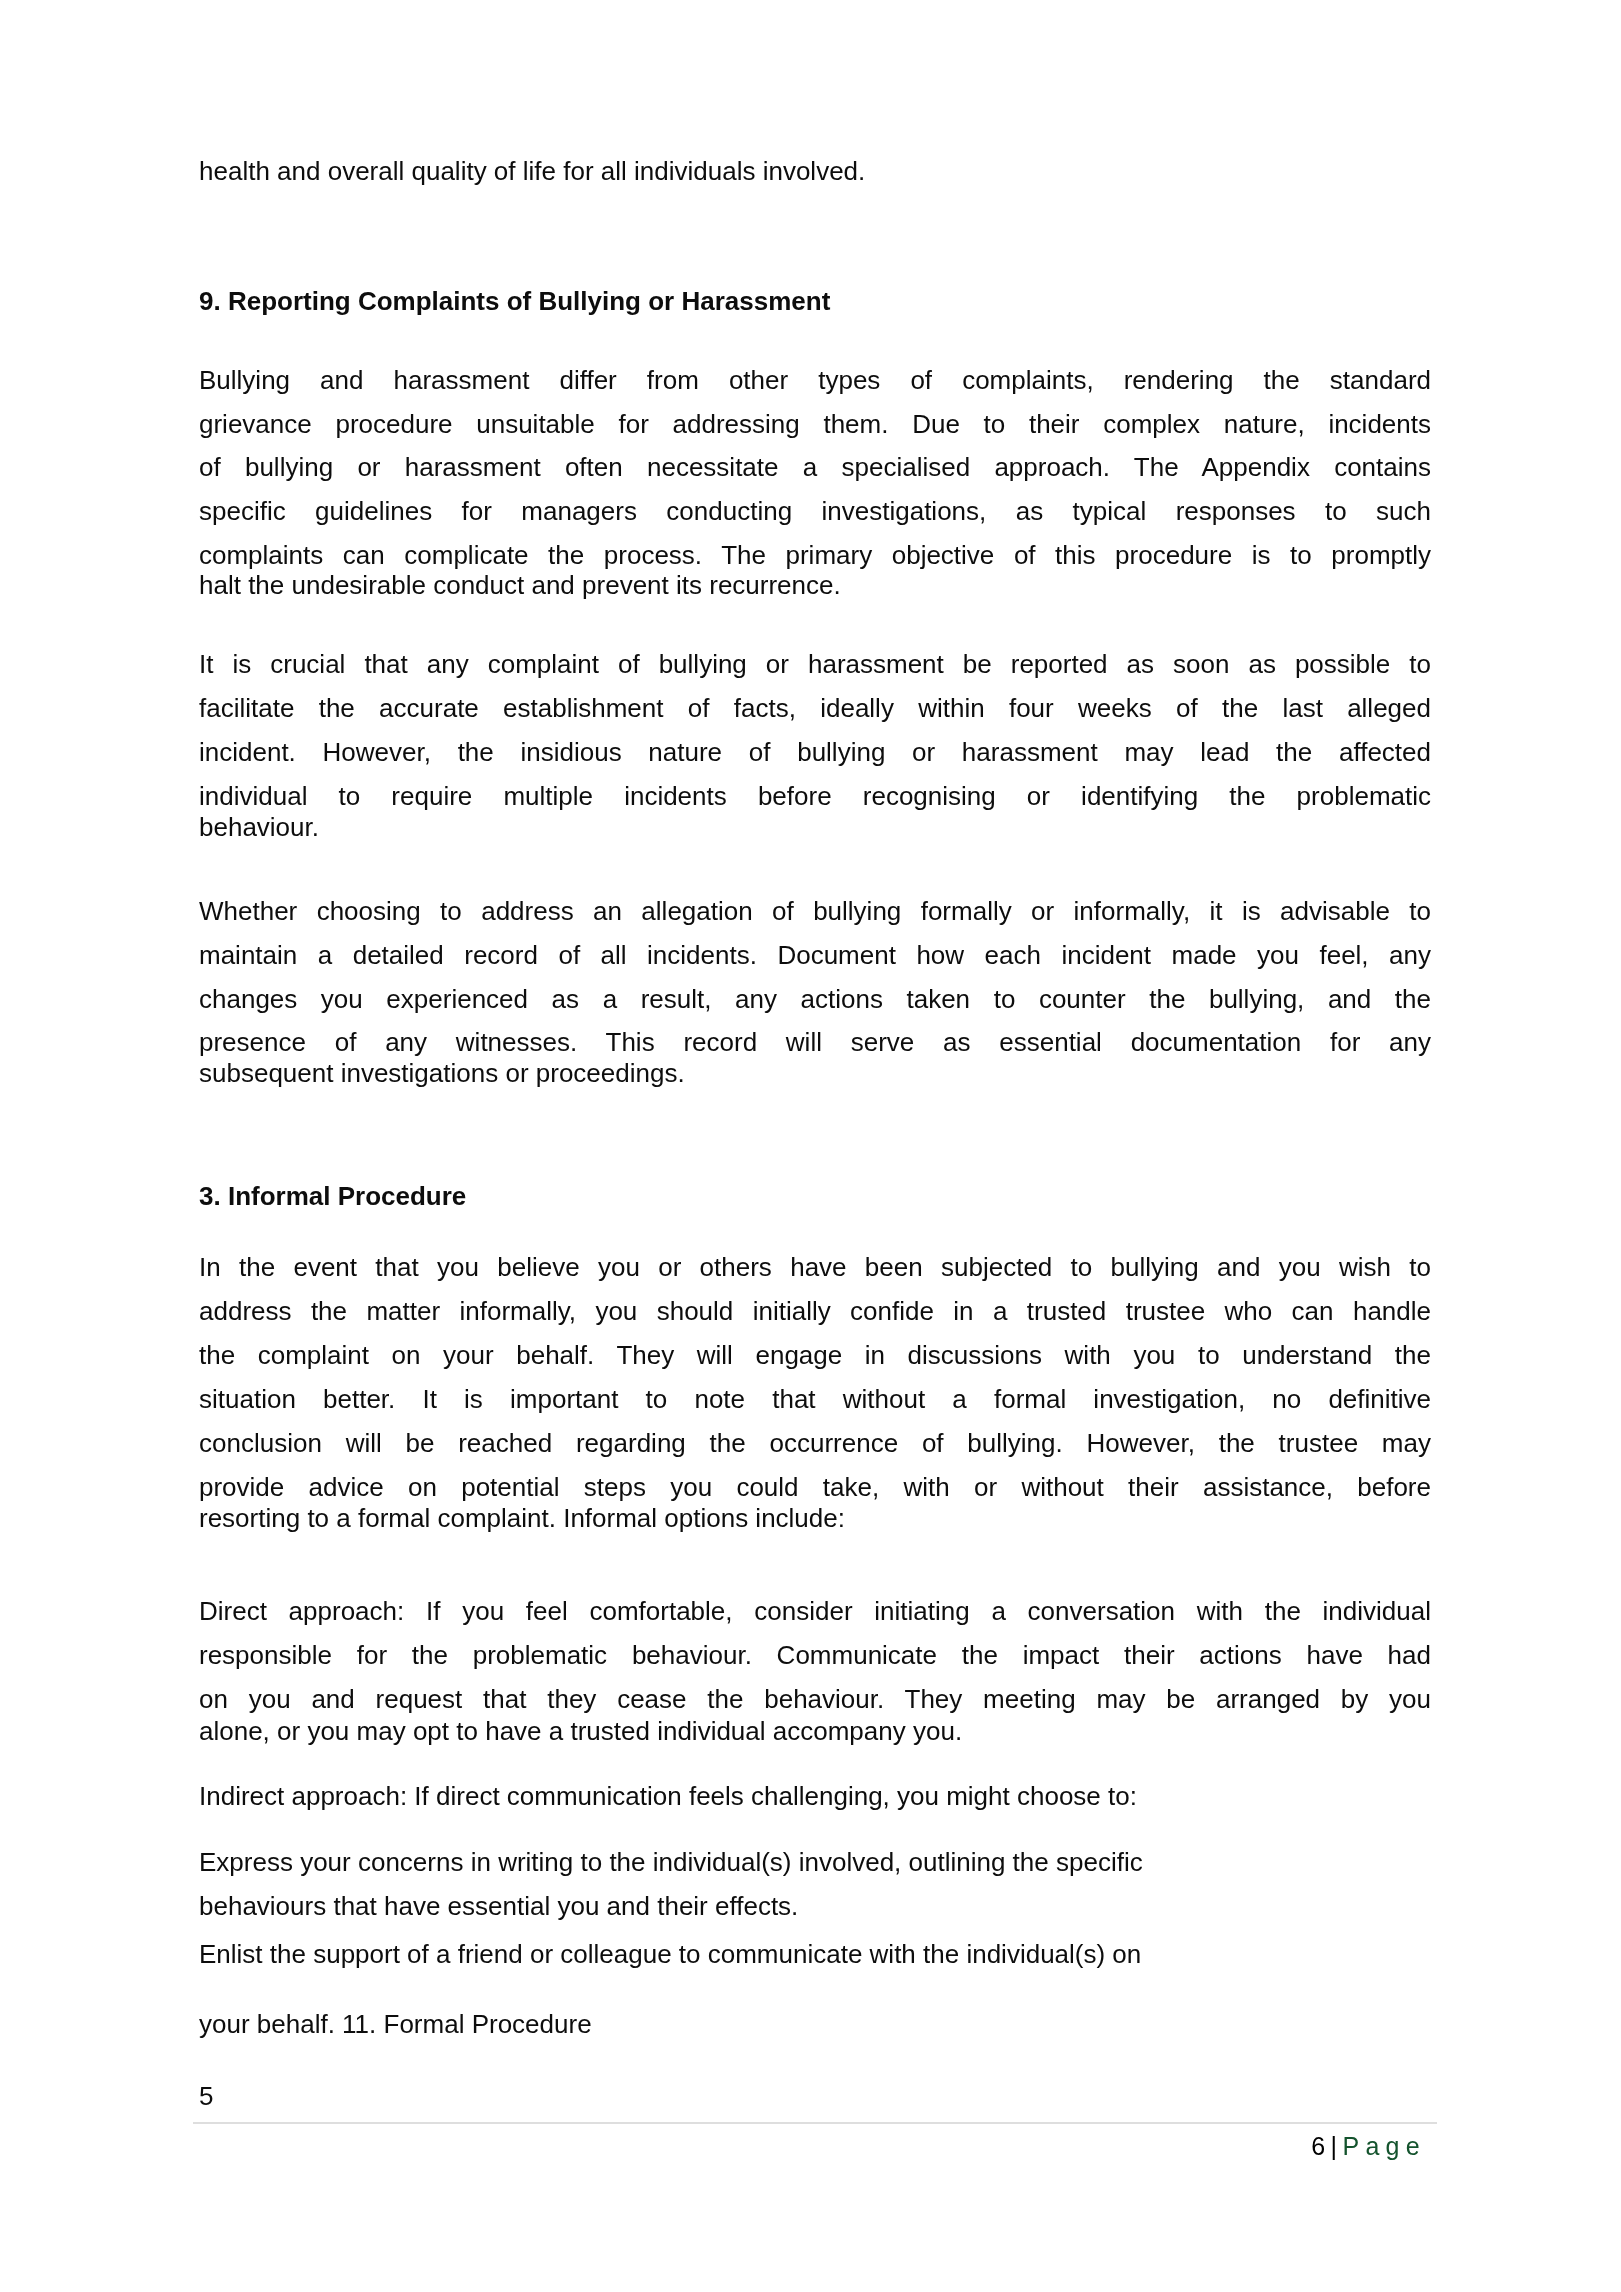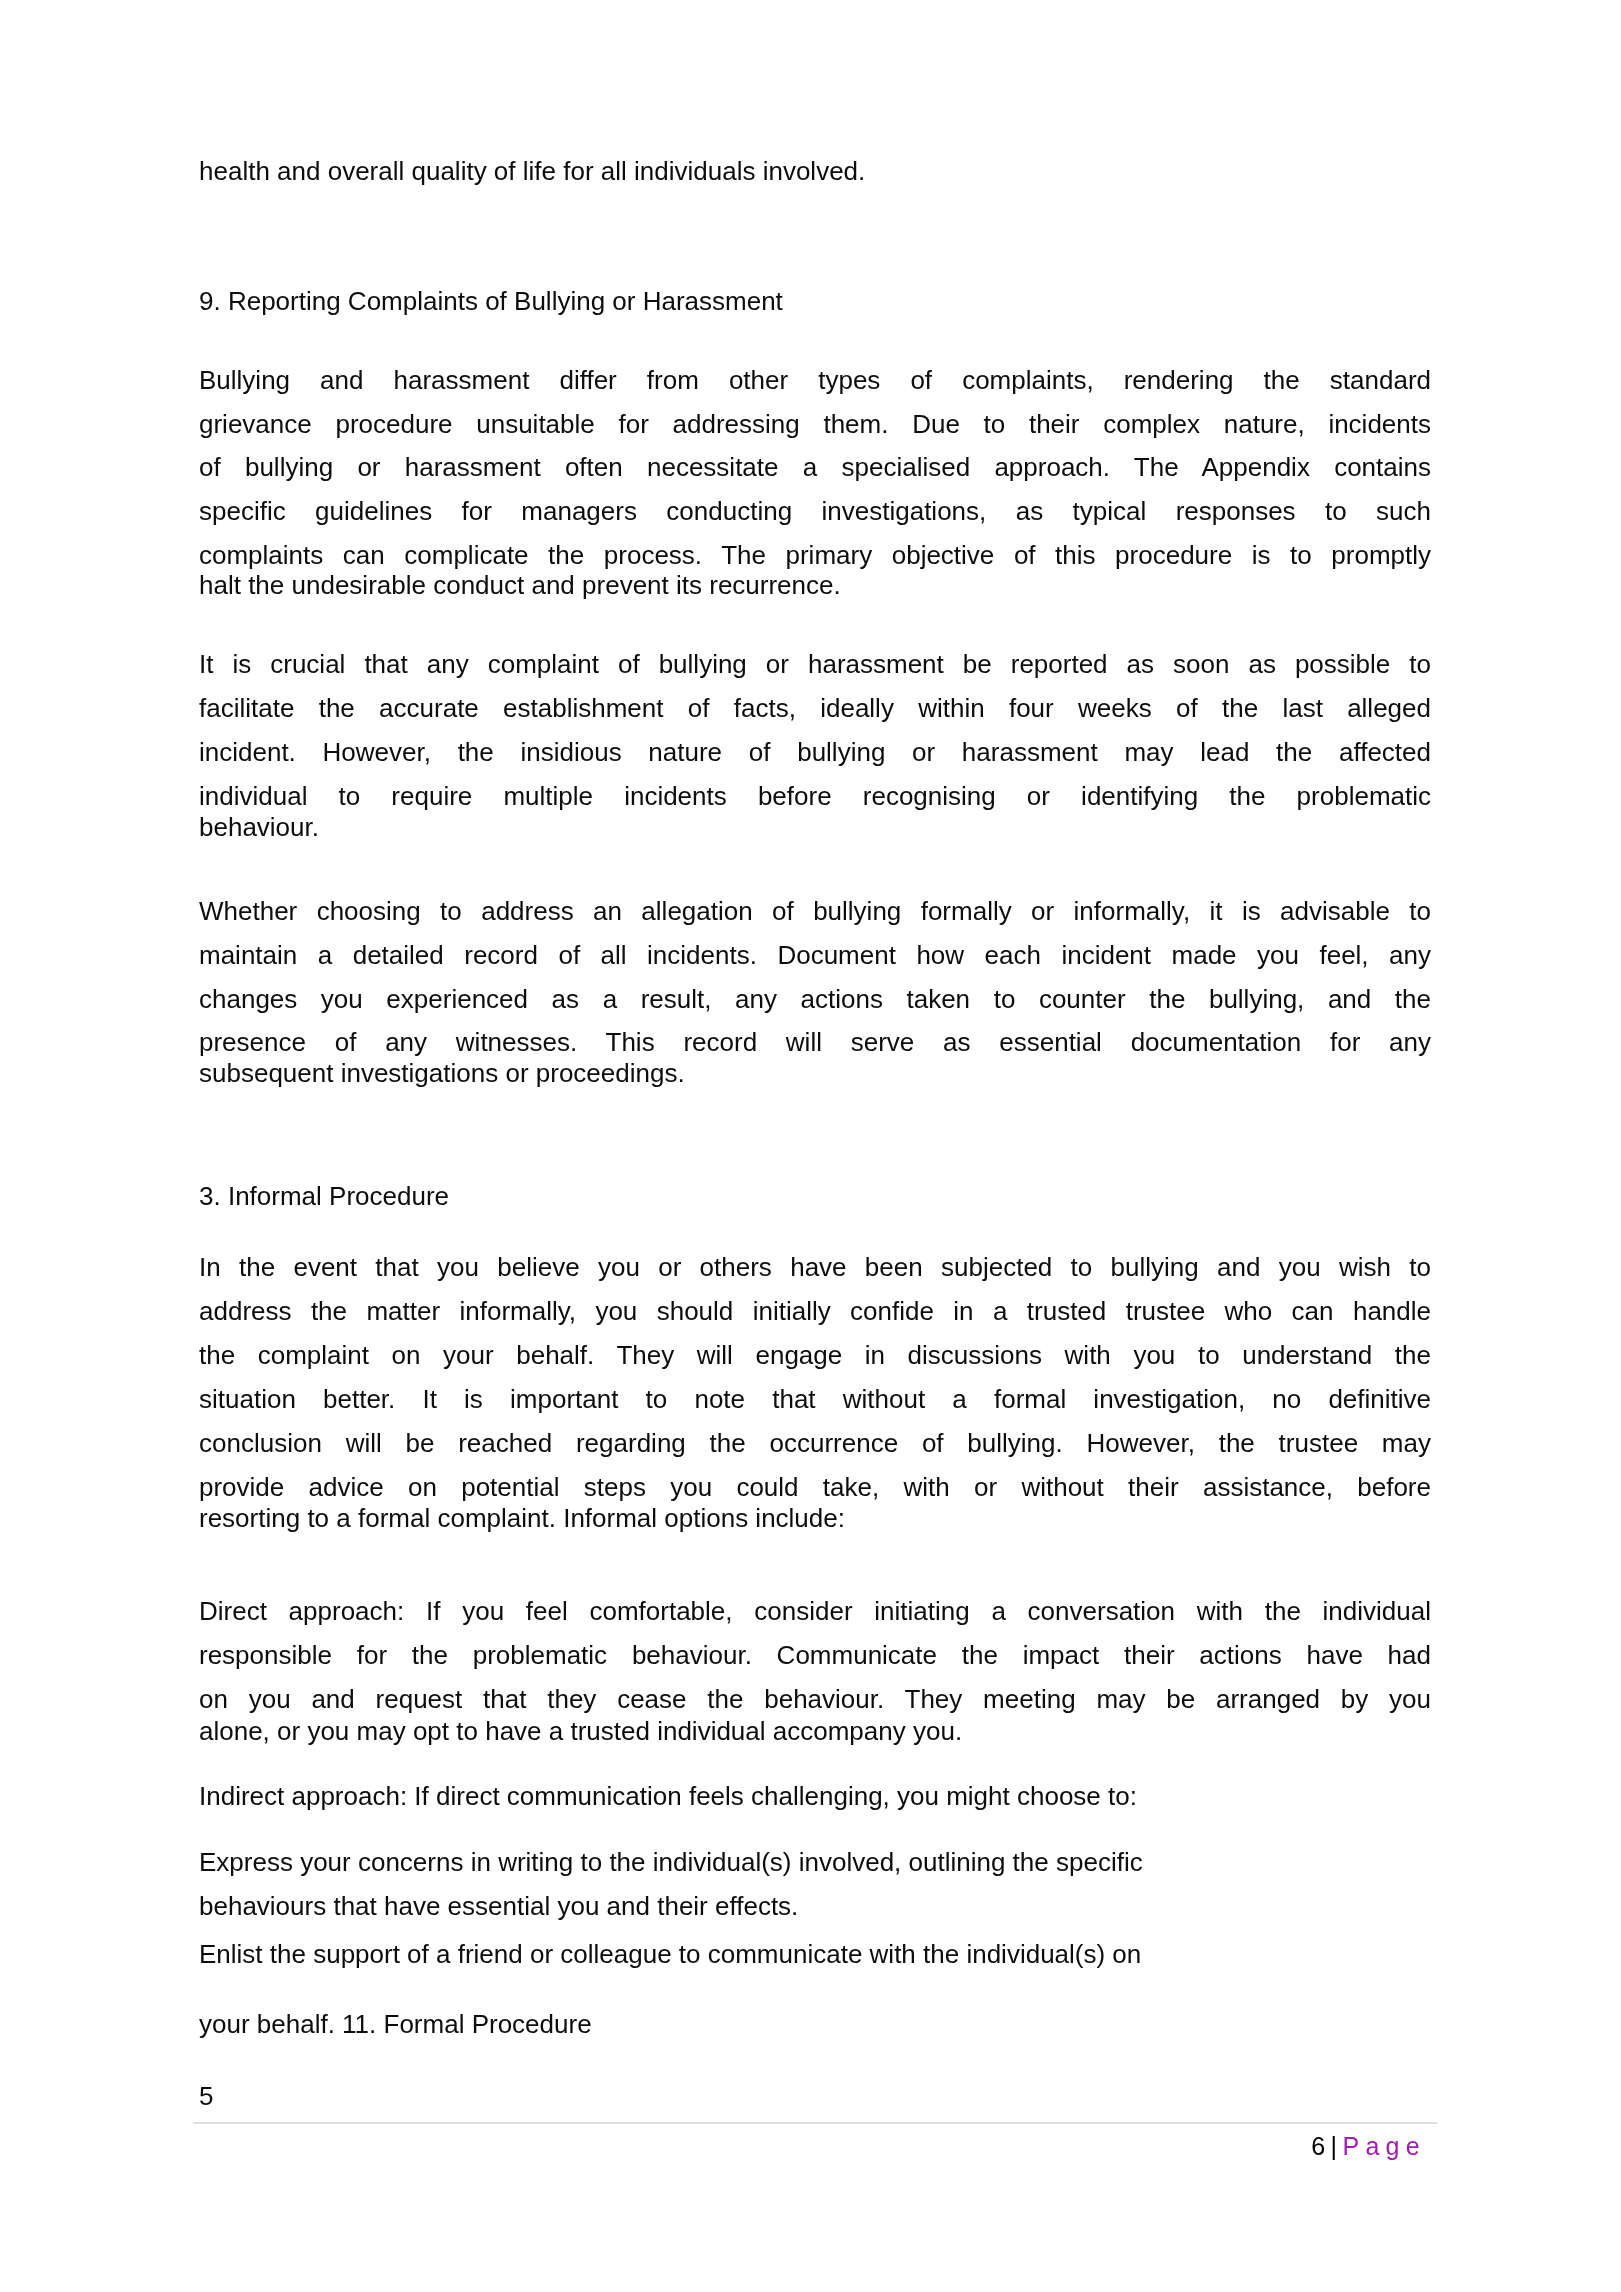"9. Reporting Complaints of Bullying" .h { font-weight: normal -> bold }
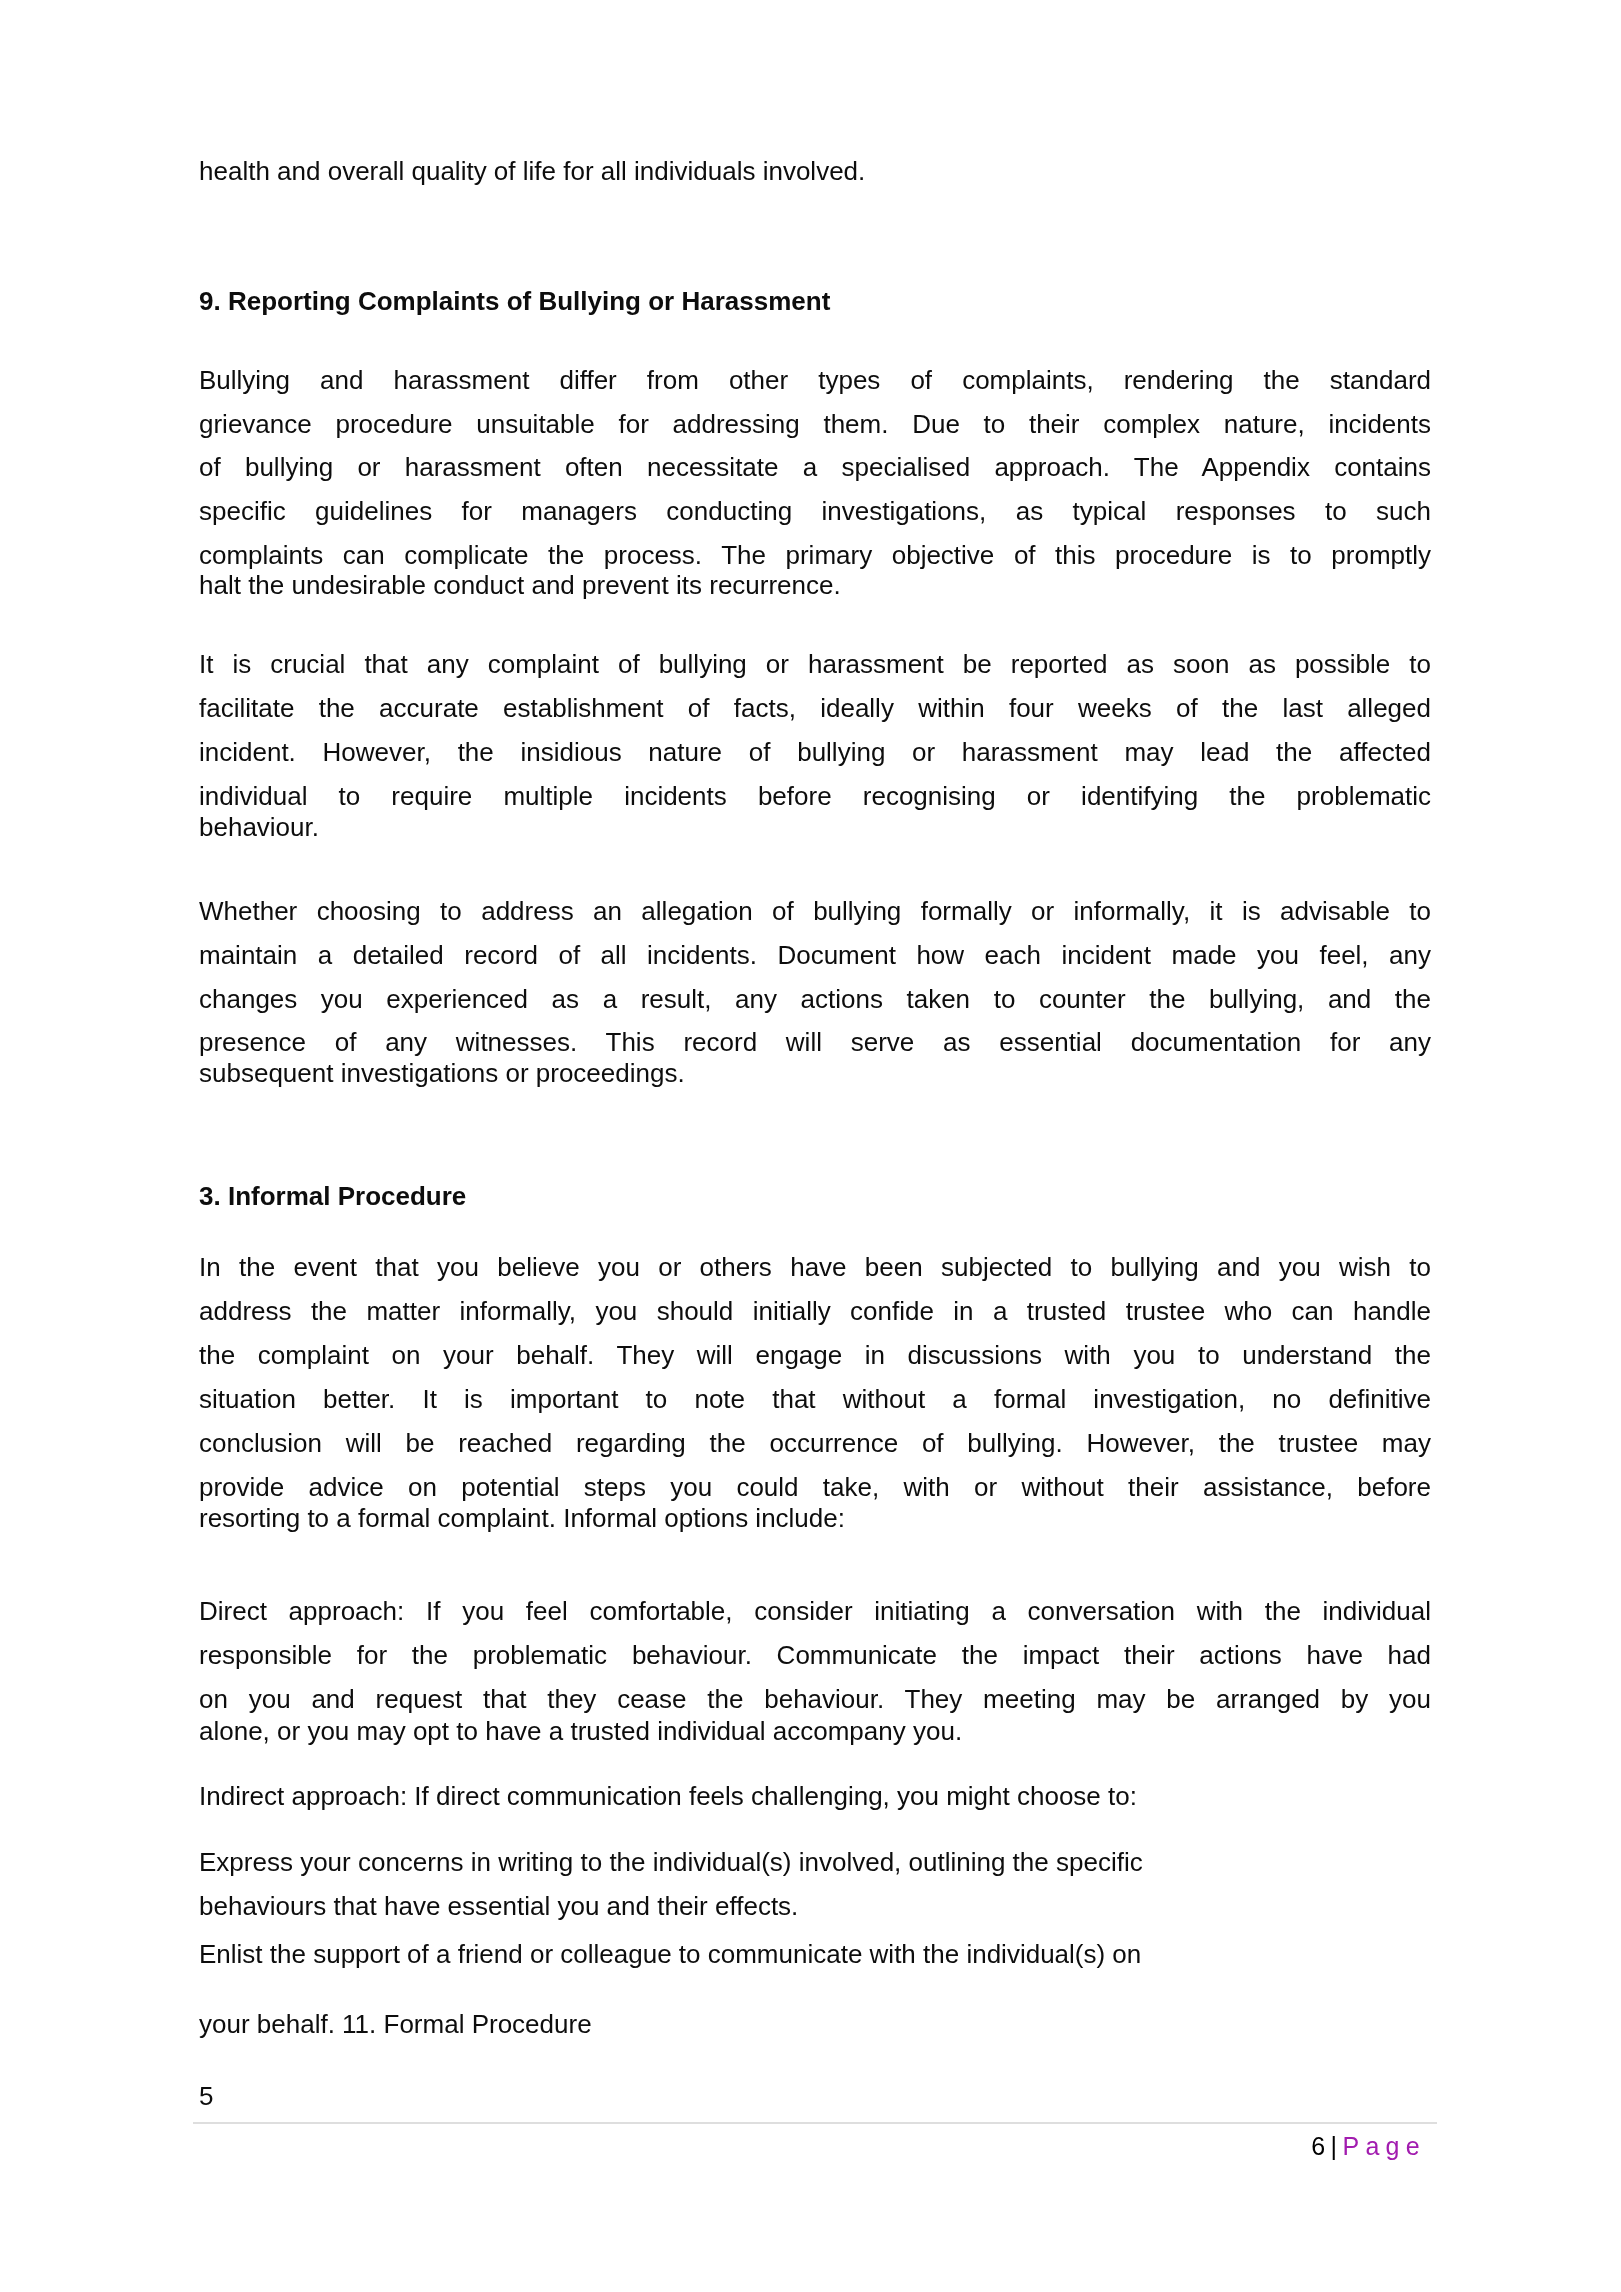"Page" .footer .page-word { color: #a21caf -> #14532d }
